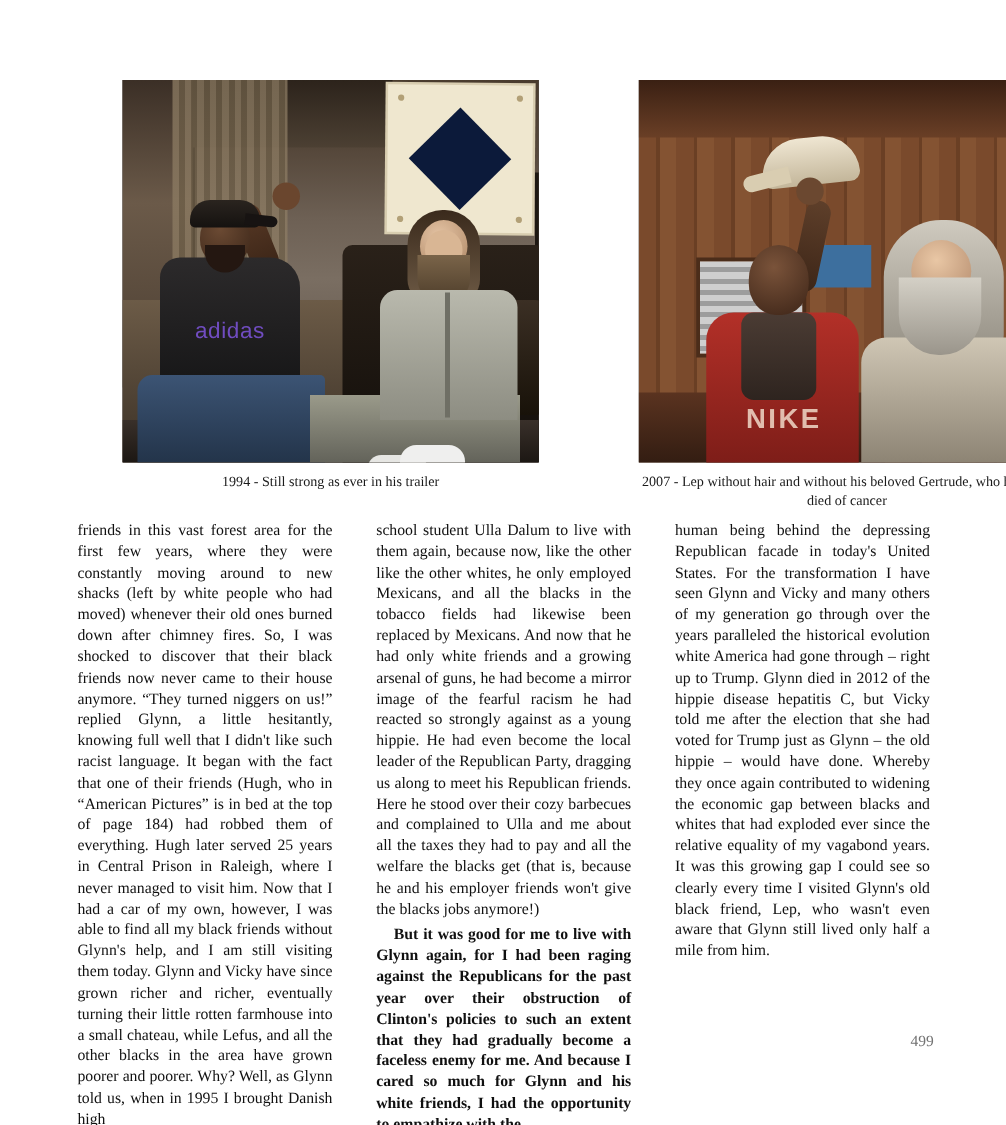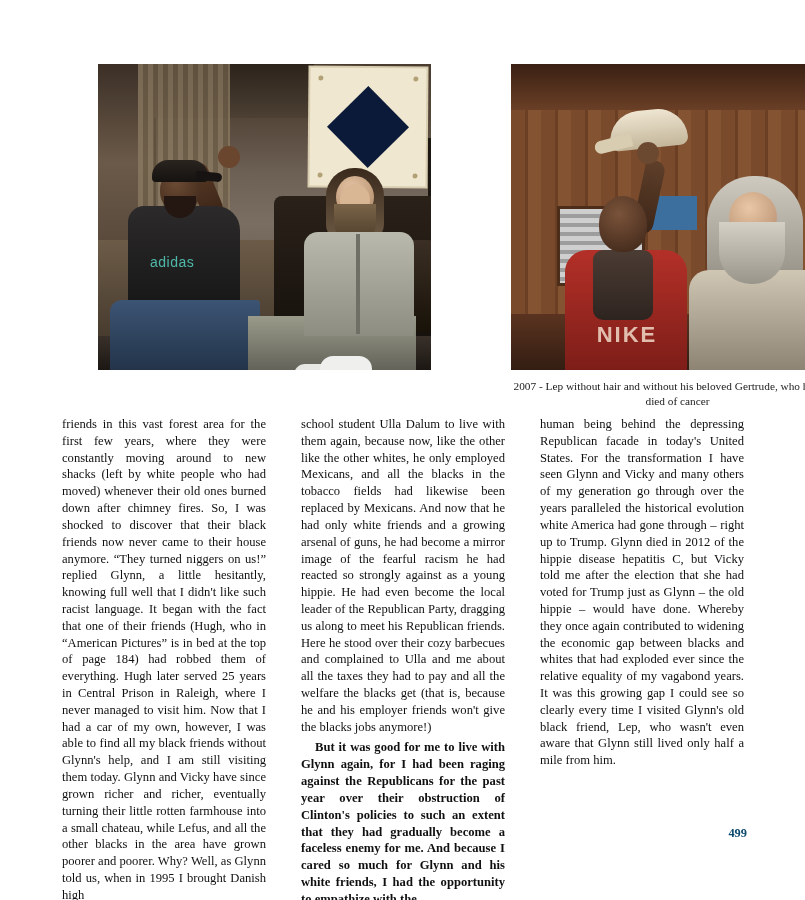"adidas" .p1-a-logo { color: #5eead4 -> #8b5cf6; font-size: 14px -> 18px; text-align: left -> right }
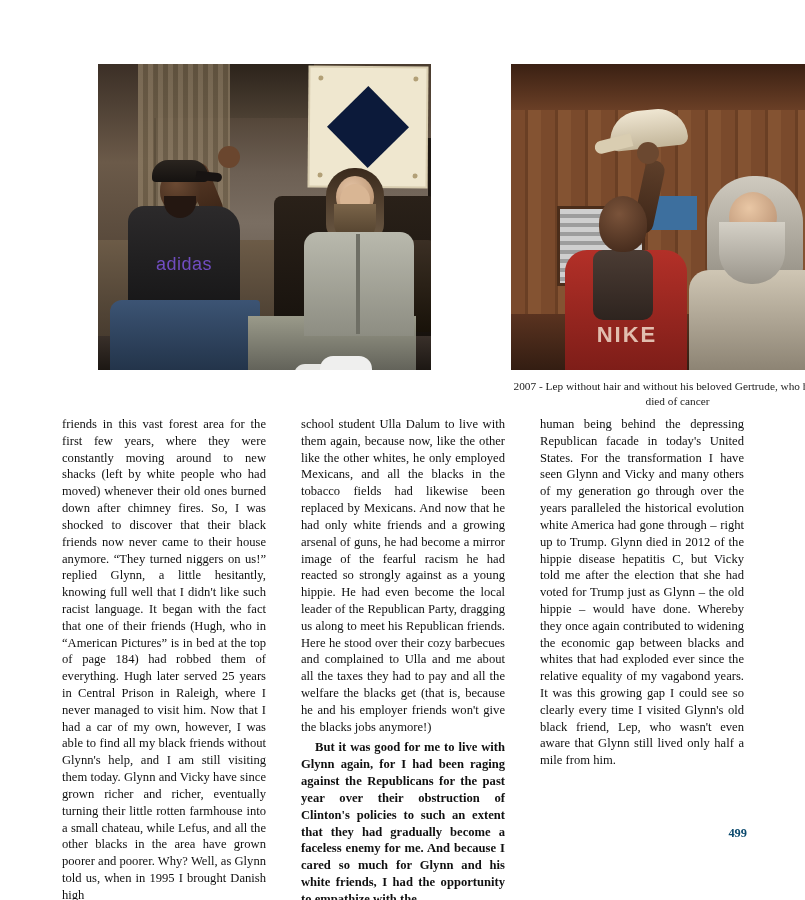"1994 - Still strong as" figcaption.caption { html: none -> <figcaption>1994 - Still strong as ever in his trailer</figcaption> }
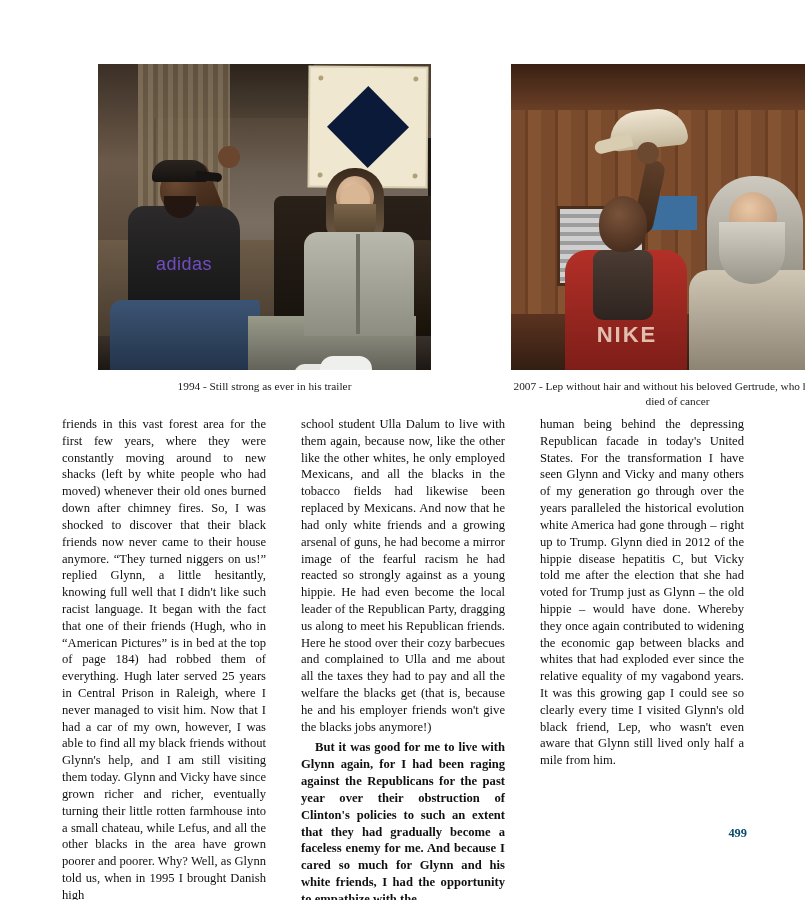"499" .page-number { color: #0c4a6e -> #737373; font-weight: bold -> none }
